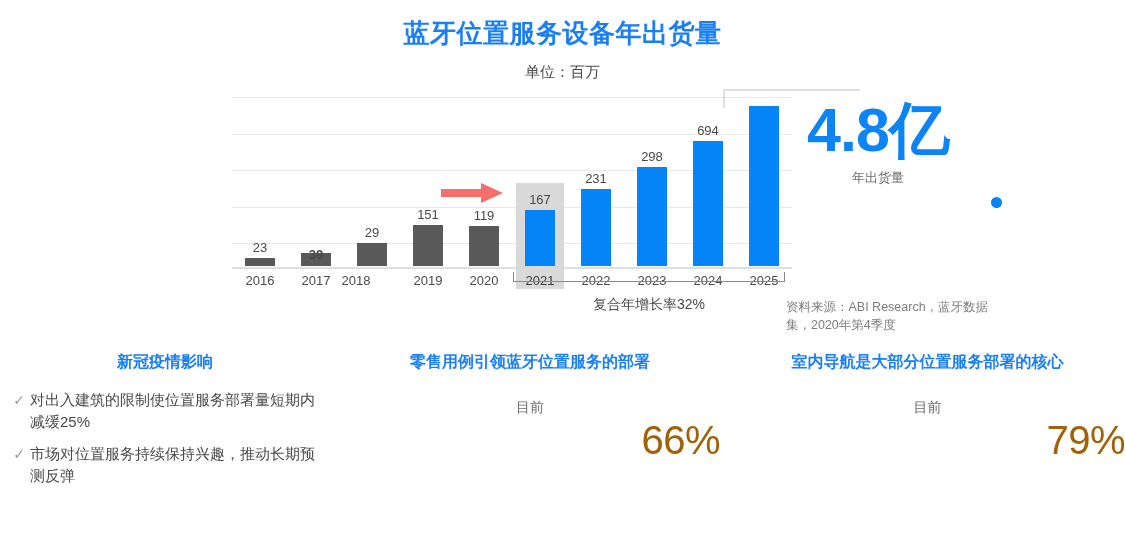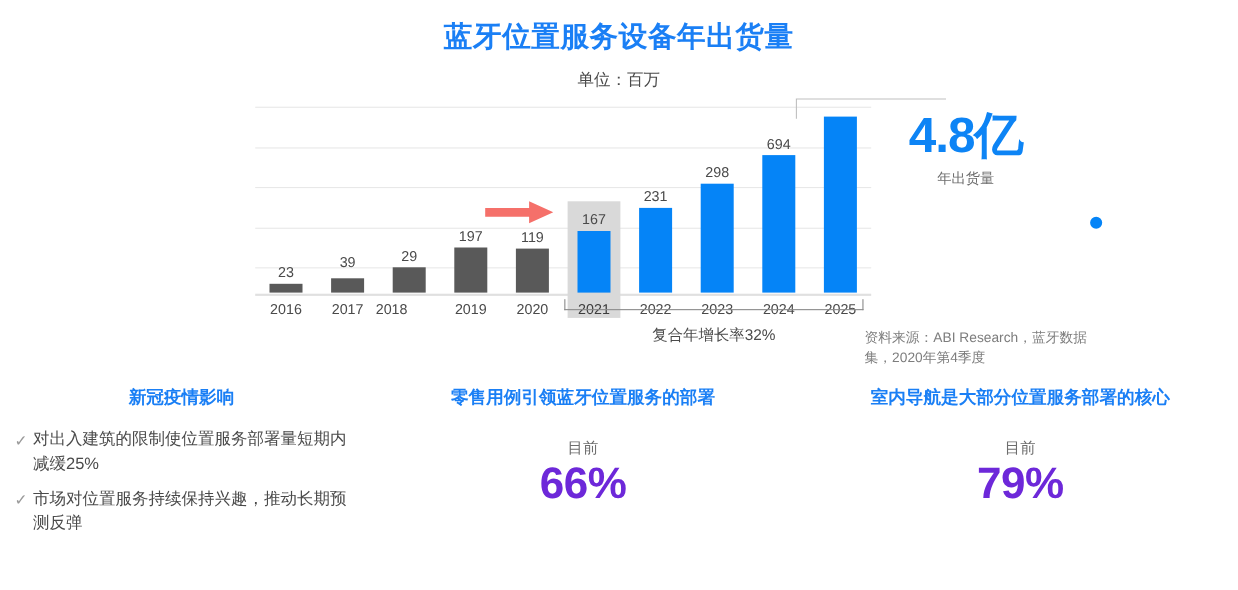"4.8亿" #big-stat-value { font-size: 45px -> 61px }
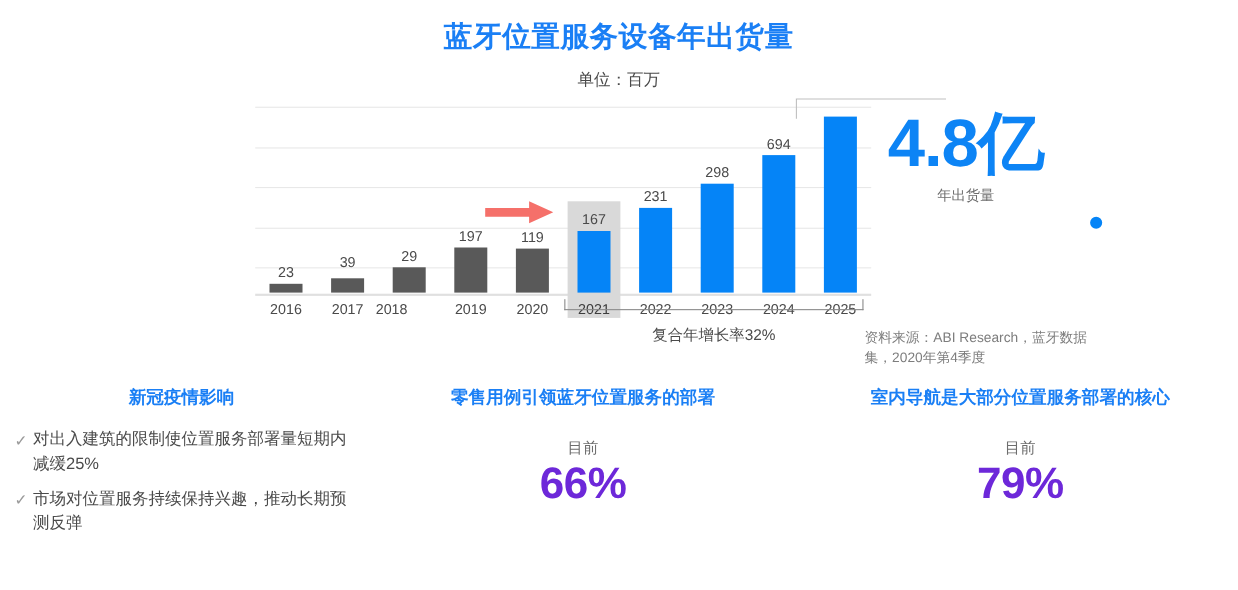"197" div.bar-value { text: 197 -> 151 }
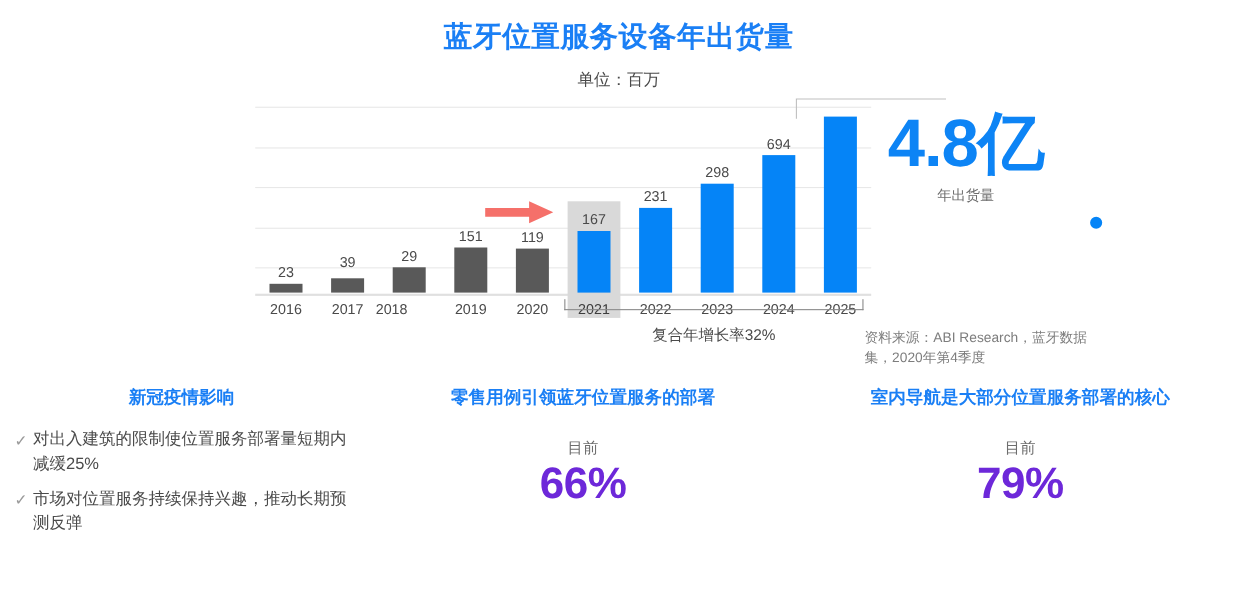"39" div.bar-value { font-weight: none -> bold; top: 136px -> 152px }
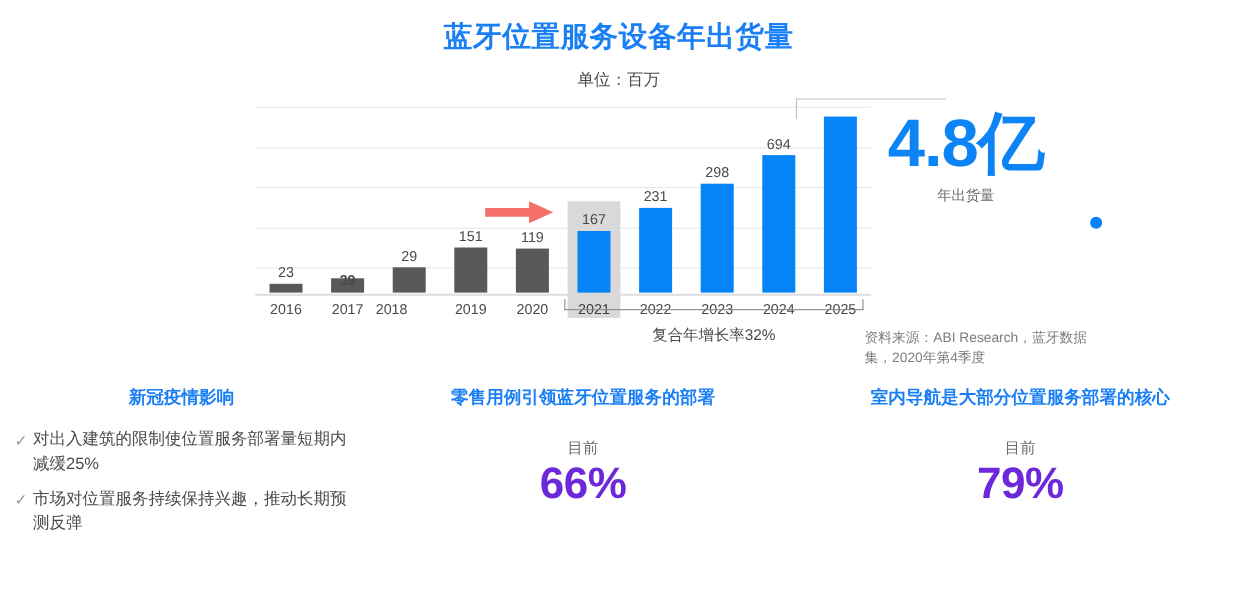"66%" .stat-big { color: #6d28d9 -> #a16207; font-weight: bold -> normal; text-align: center -> right }
